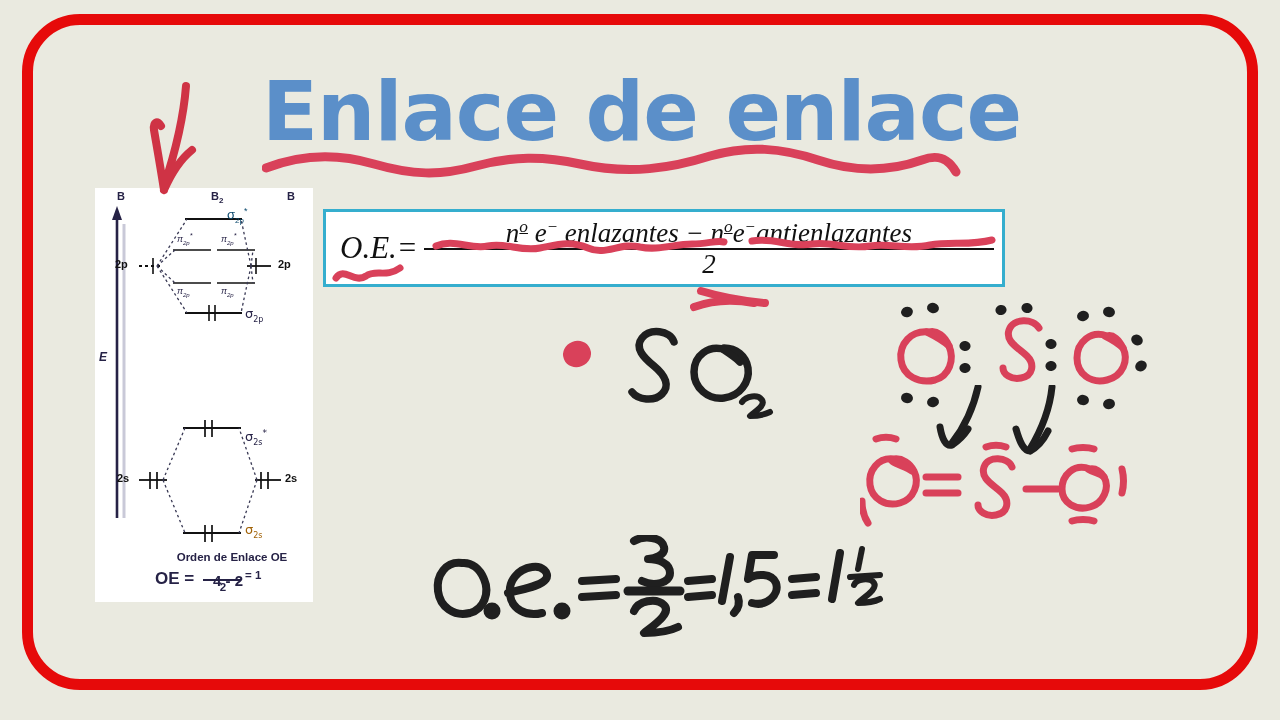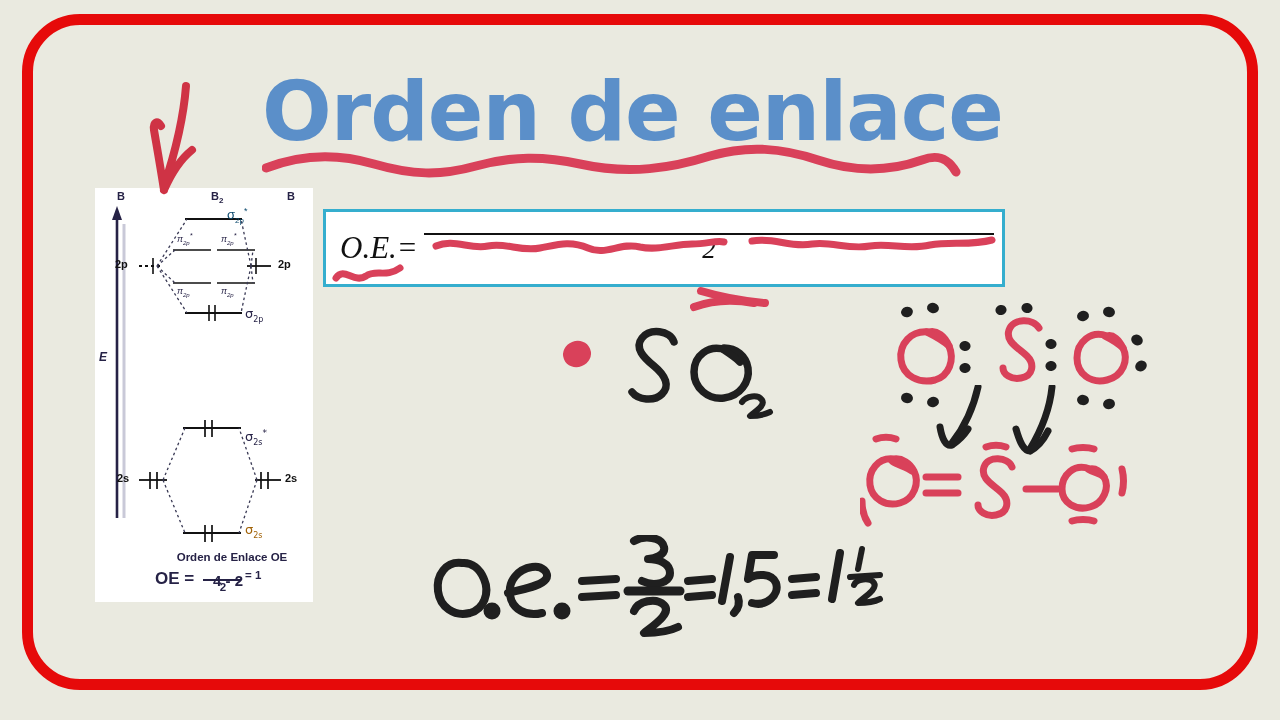"Orden de enlace" div.title { text: Orden -> Enlace }
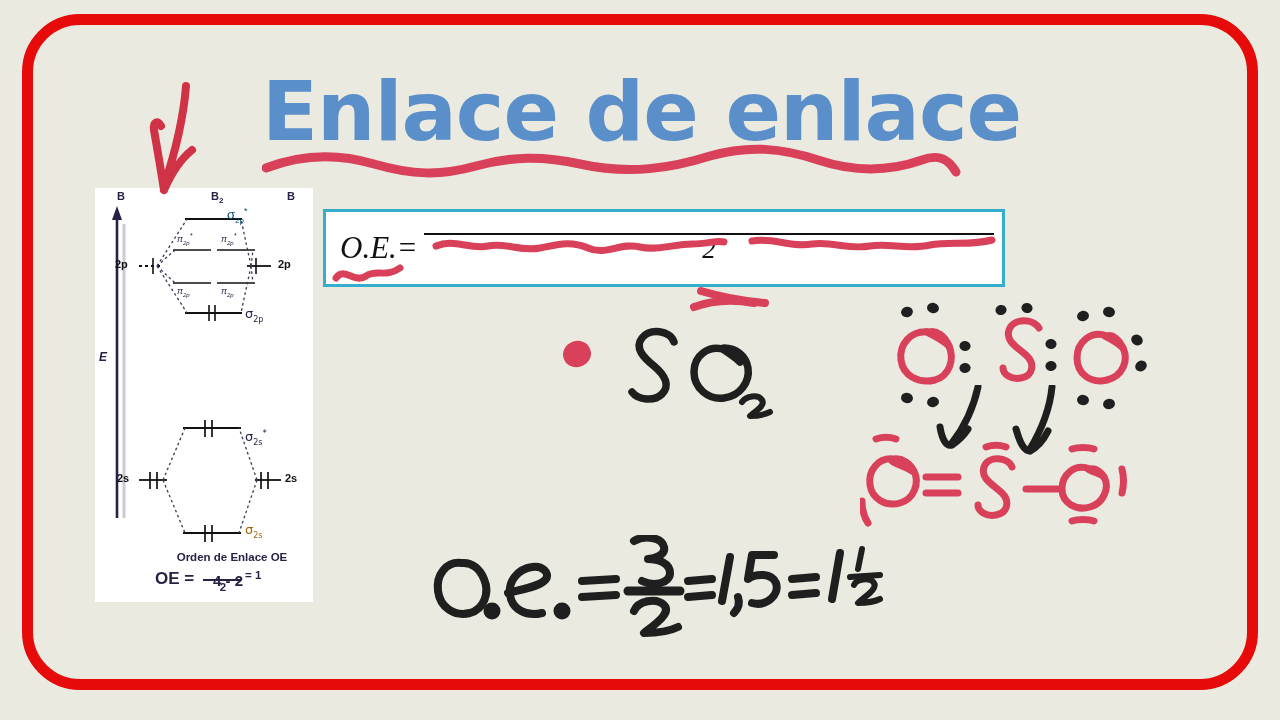"no e− enlazantes − noe−antienlazantes" div.frac-num { html: none -> <div> <span>n</span><span>o</span> <span>e</span><span>−</span> <span>enlazantes</span> <span>−</span> <span>n</span><span>o</span><span>e</span><span>−</span><span>antienlazantes</span> </div> }
